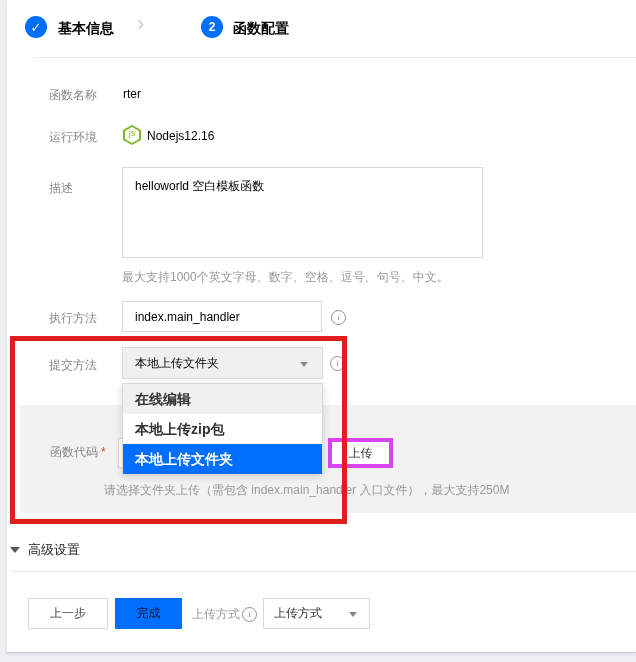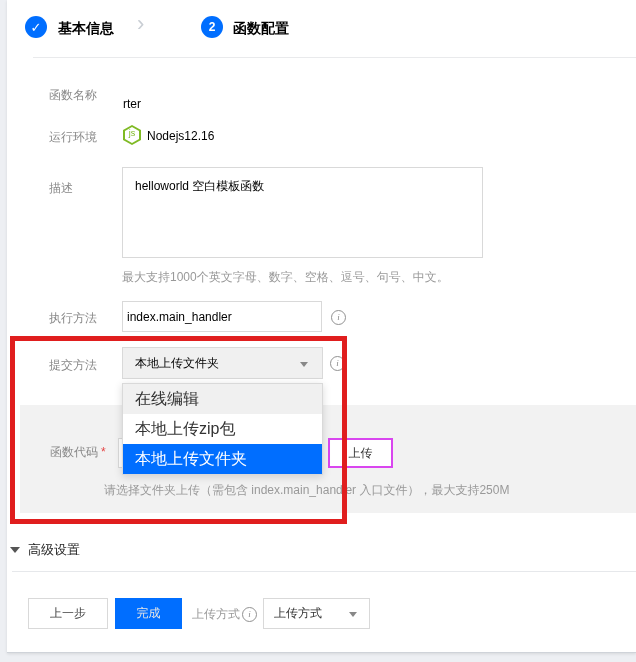"rter" #name-value { top: 97px -> 87px }
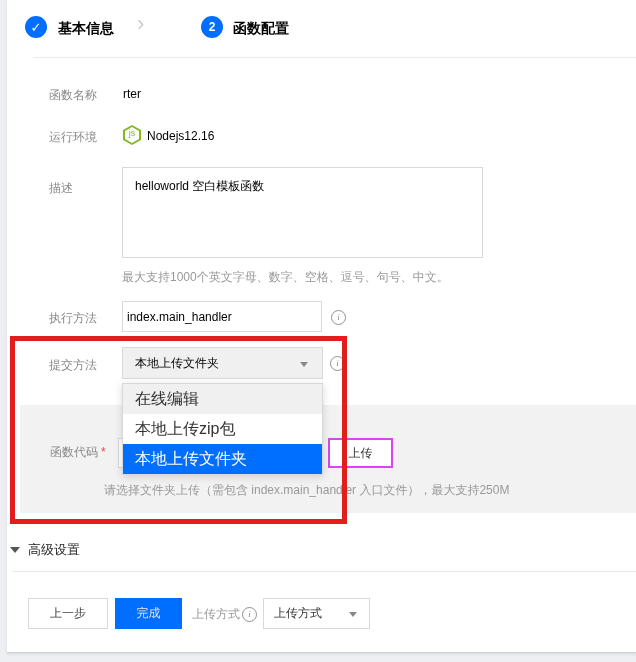"index.main_handler" #handler-input { padding: 0 4px -> 0 12px }
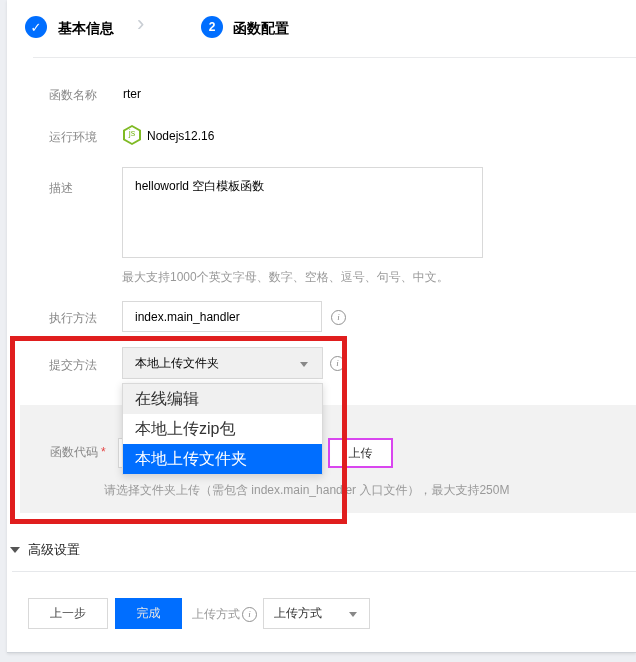"在线编辑" .menu-item { font-size: 16px -> 14px; font-weight: none -> bold }
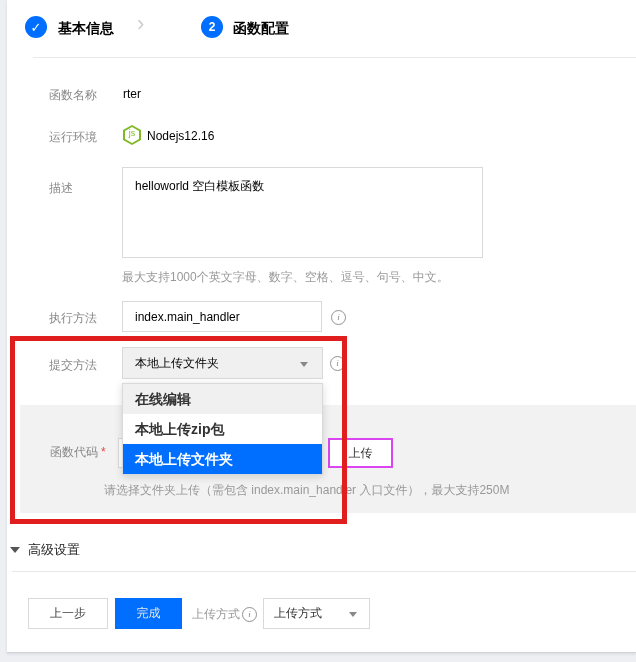"上传" #upload-btn { border: 2px solid #d946ef -> 4px solid #d946ef }
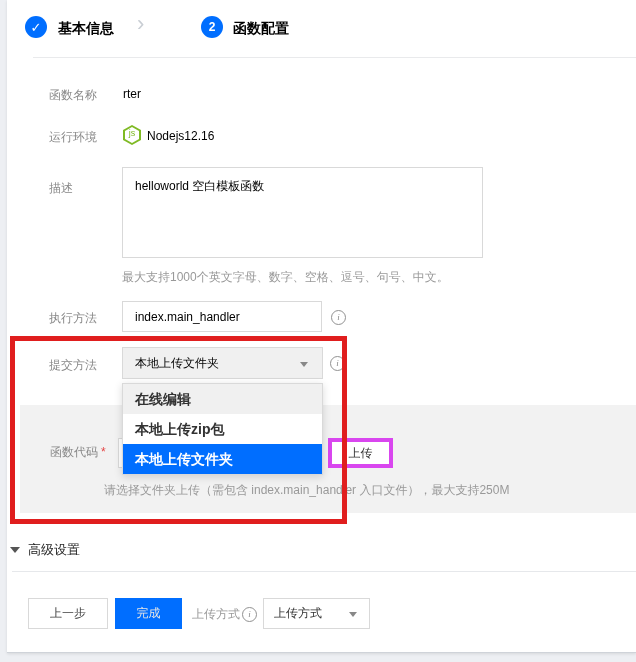"完成" #finish-btn { color: #e5e5e5 -> #0f172a }
